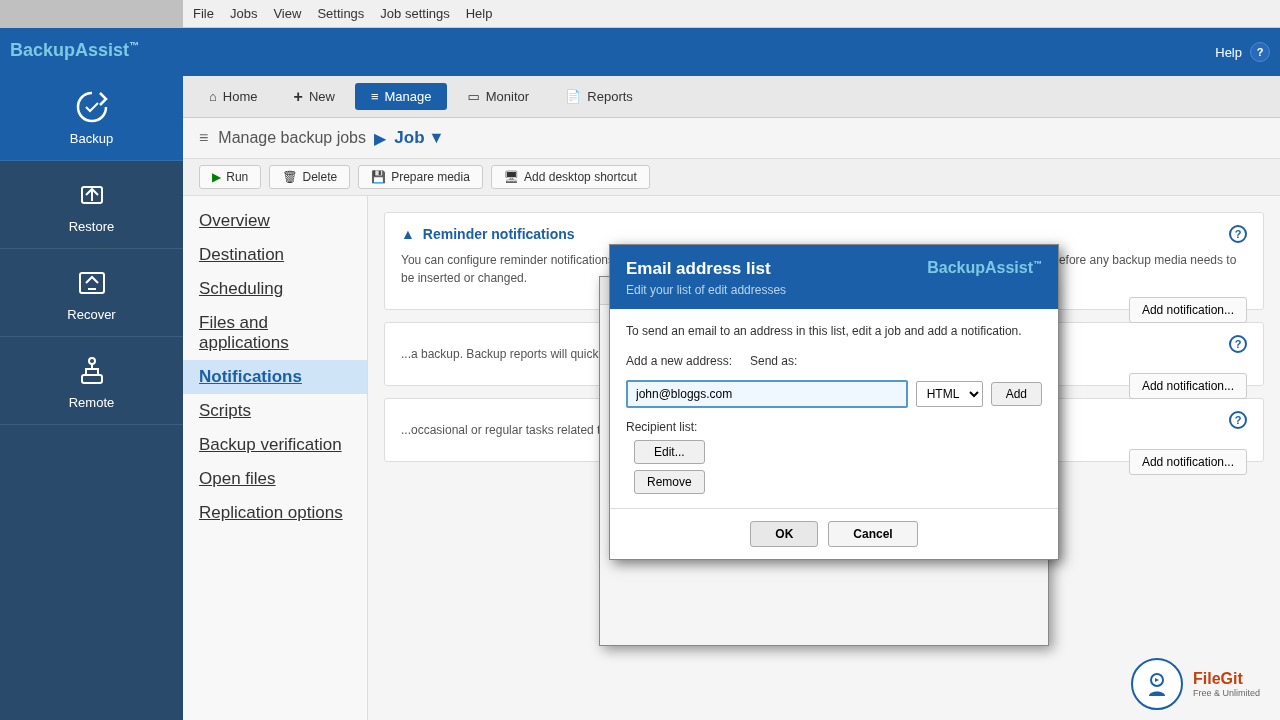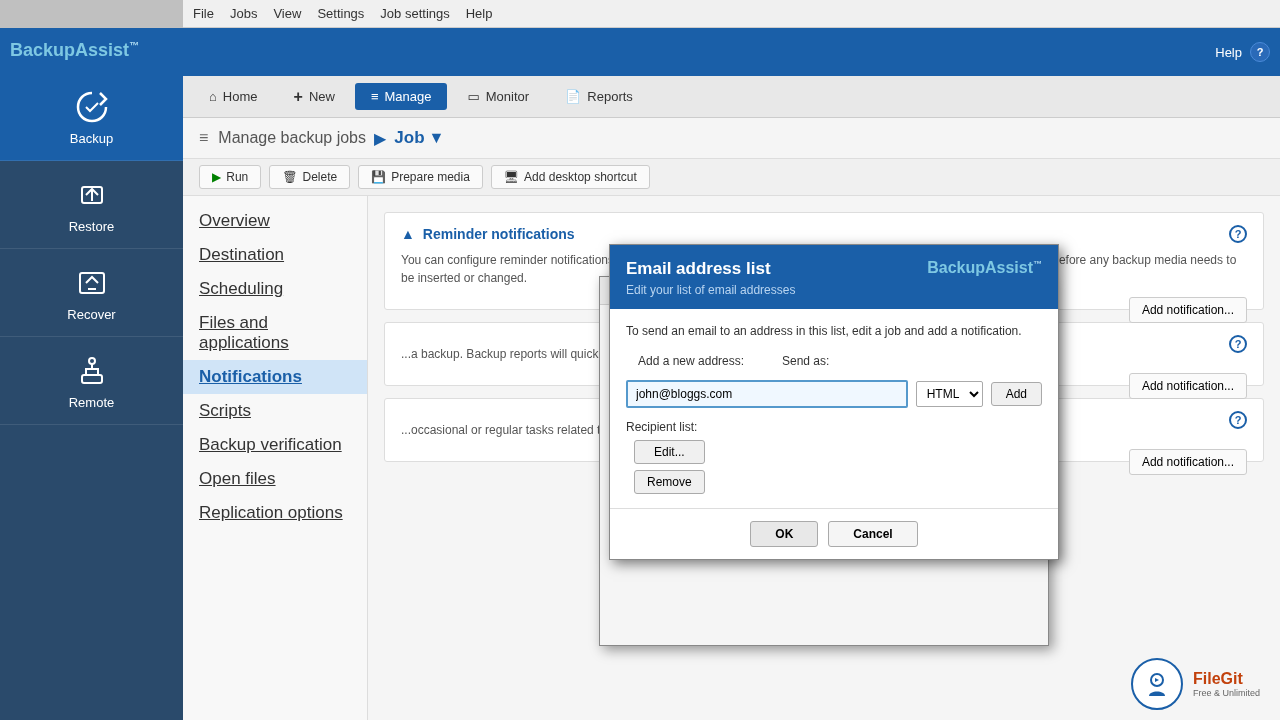"Edit your list of email" div.dialog-header-sub { text: email -> edit }
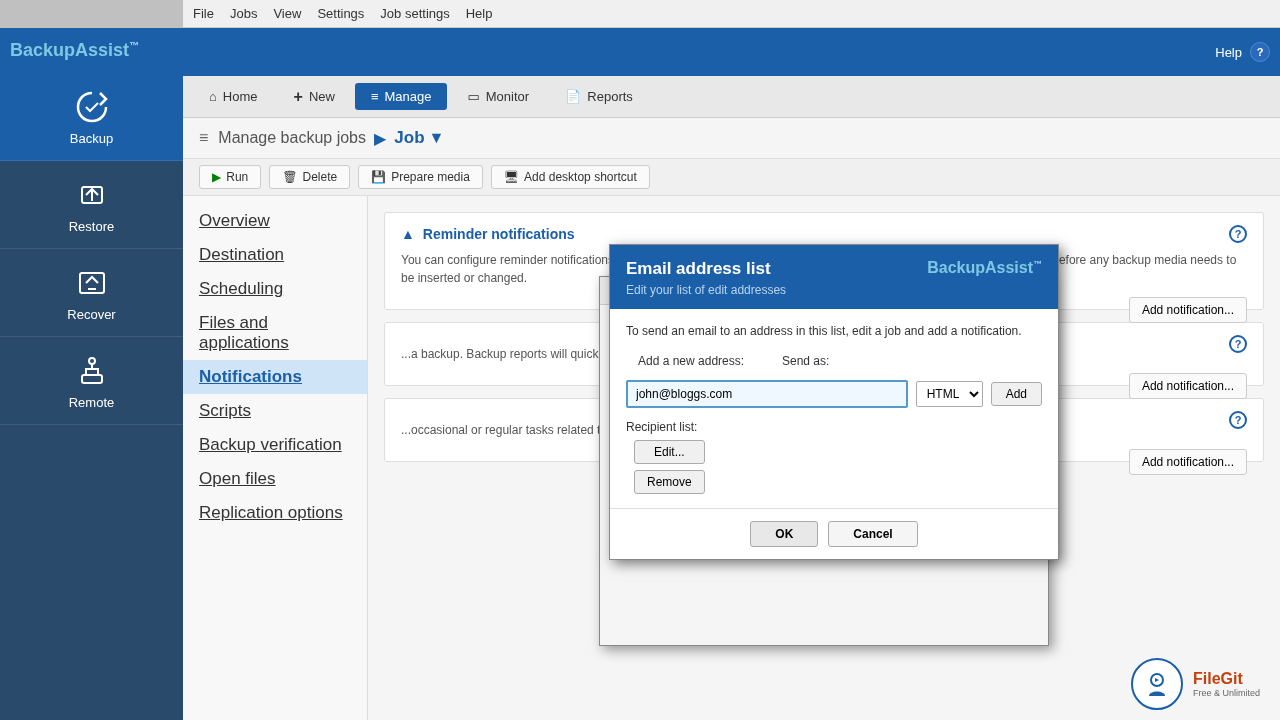"Add a new address:" div { gap: 24px -> 4px; margin-left: 12px -> none }
